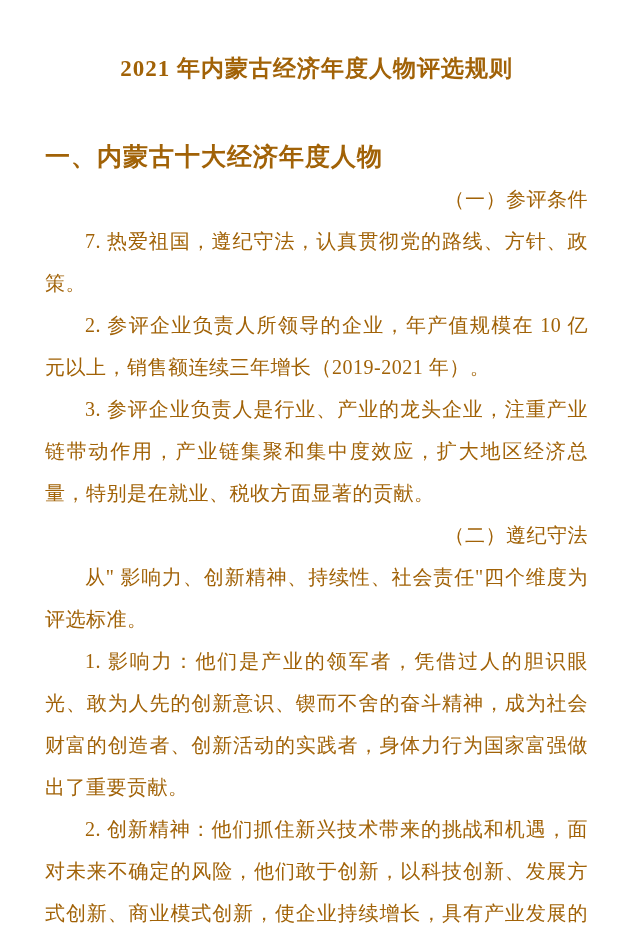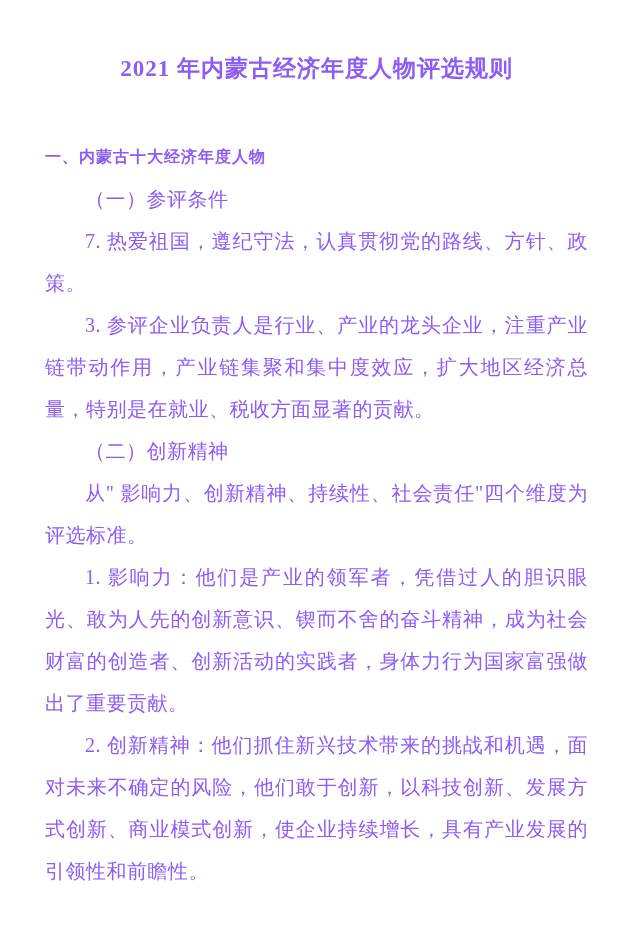"2021 年内蒙古经济年度人物评选规则" .page { color: #8b5cf6 -> #a16207 }
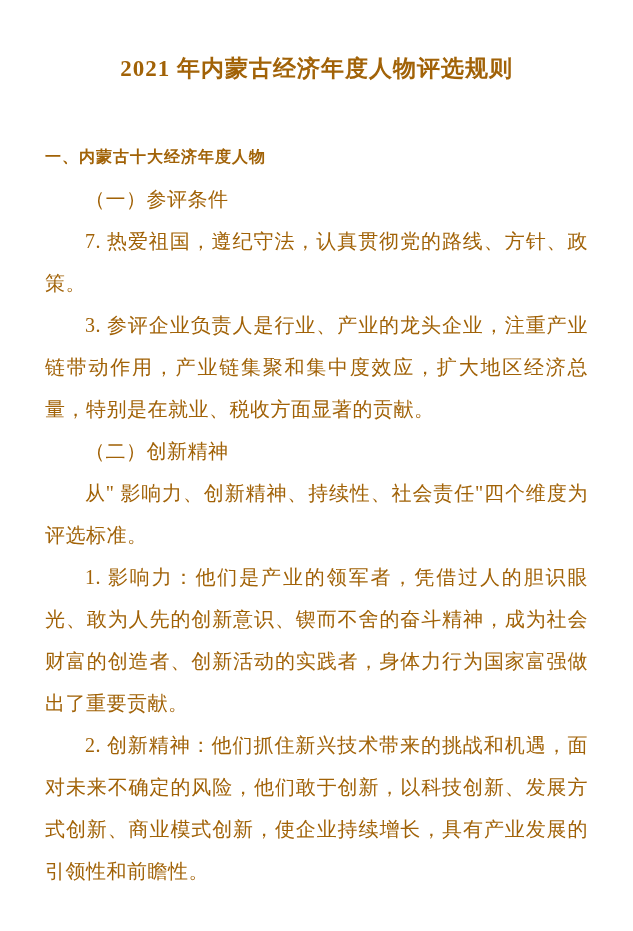"一、内蒙古十大经济年度人物" .doc-heading { font-size: 16px -> 25px }
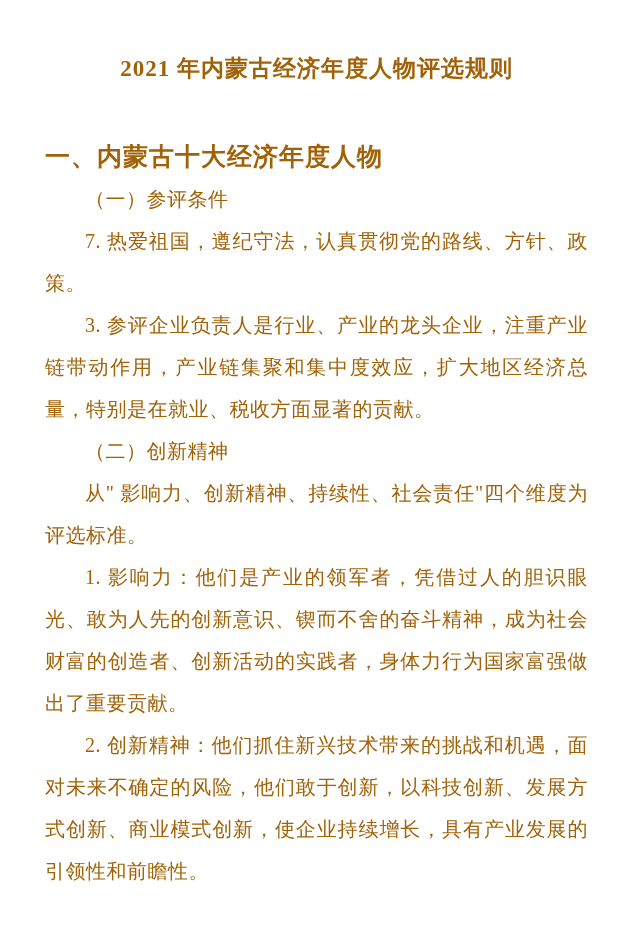"（一）参评条件" .para.short { text-align: left -> right }
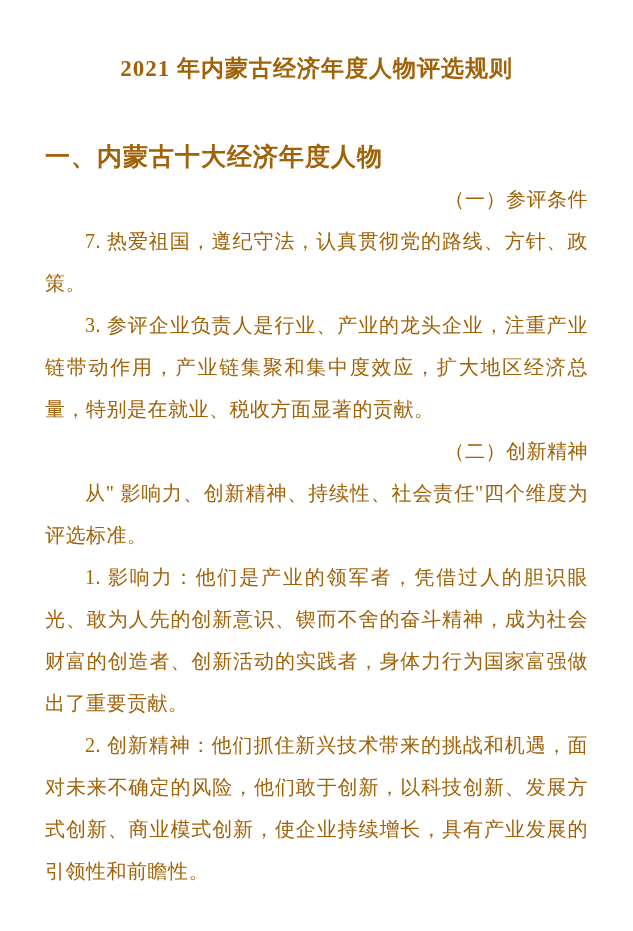"2. 参评企业负责人所领导的企业，年产值规模在 10" p.para { html: none -> <p>2. 参评企业负责人所领导的企业，年产值规模在 10 亿元以上，销售额连续三年增长（2019-2021 年）。</p> }
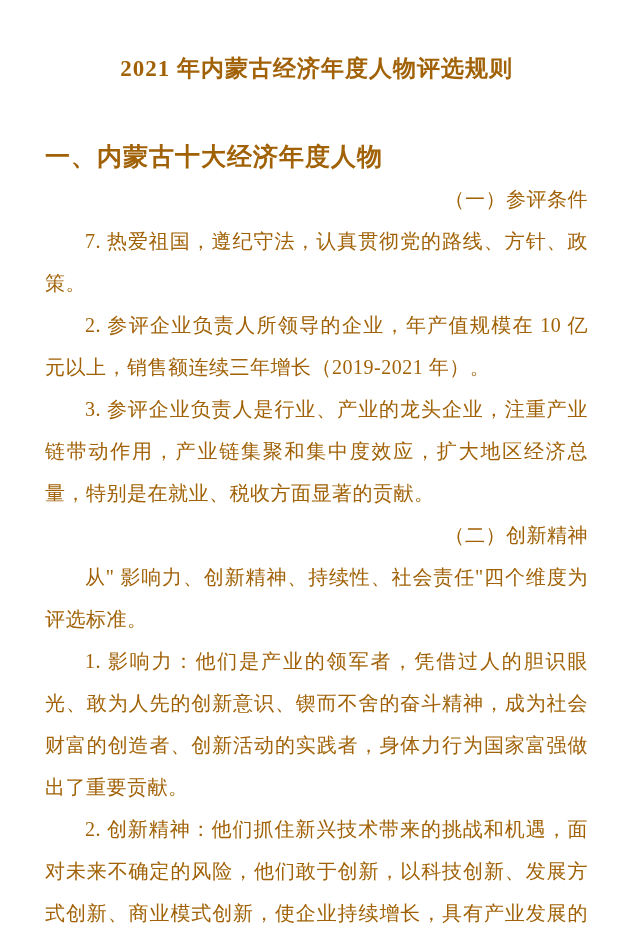"（二）创新精神" p.para { text: 创新精神 -> 遵纪守法 }
